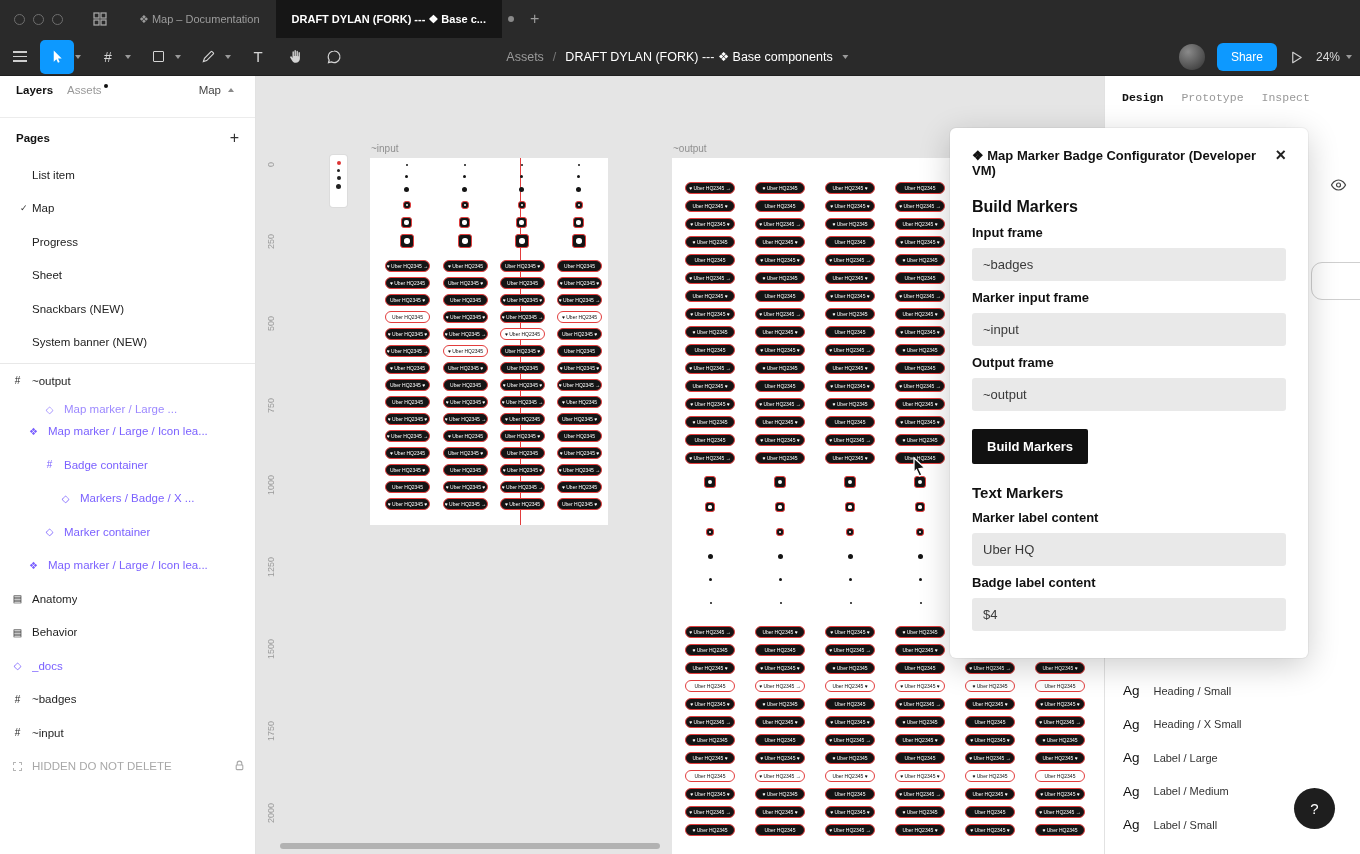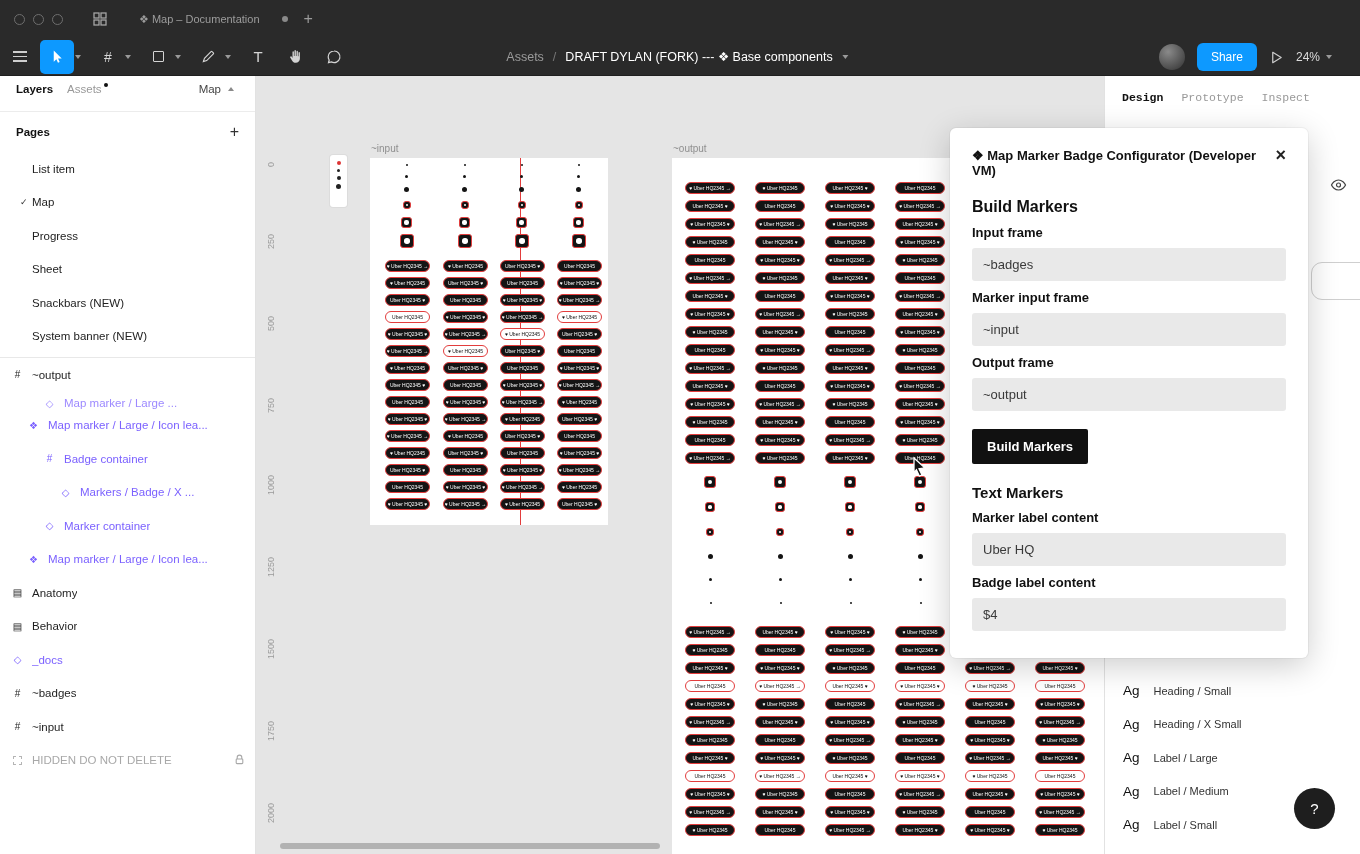"DRAFT DYLAN (FORK) --- ❖ Base c..." div.tab { html: none -> <div> <span>DRAFT DYLAN (FORK) --- ❖ Base c...</span> </div> }
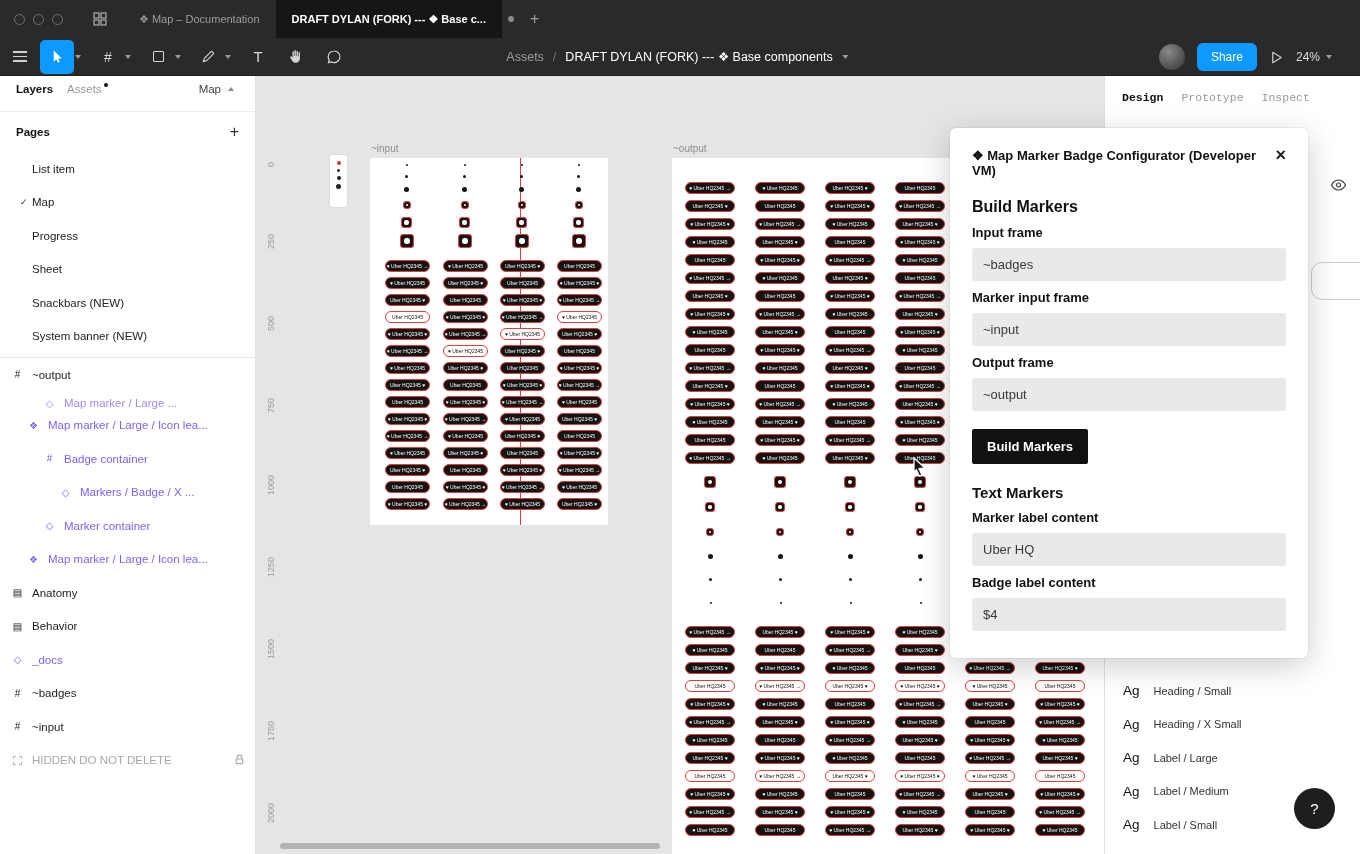"Share" .tb-right { padding-right: 28px -> 8px }
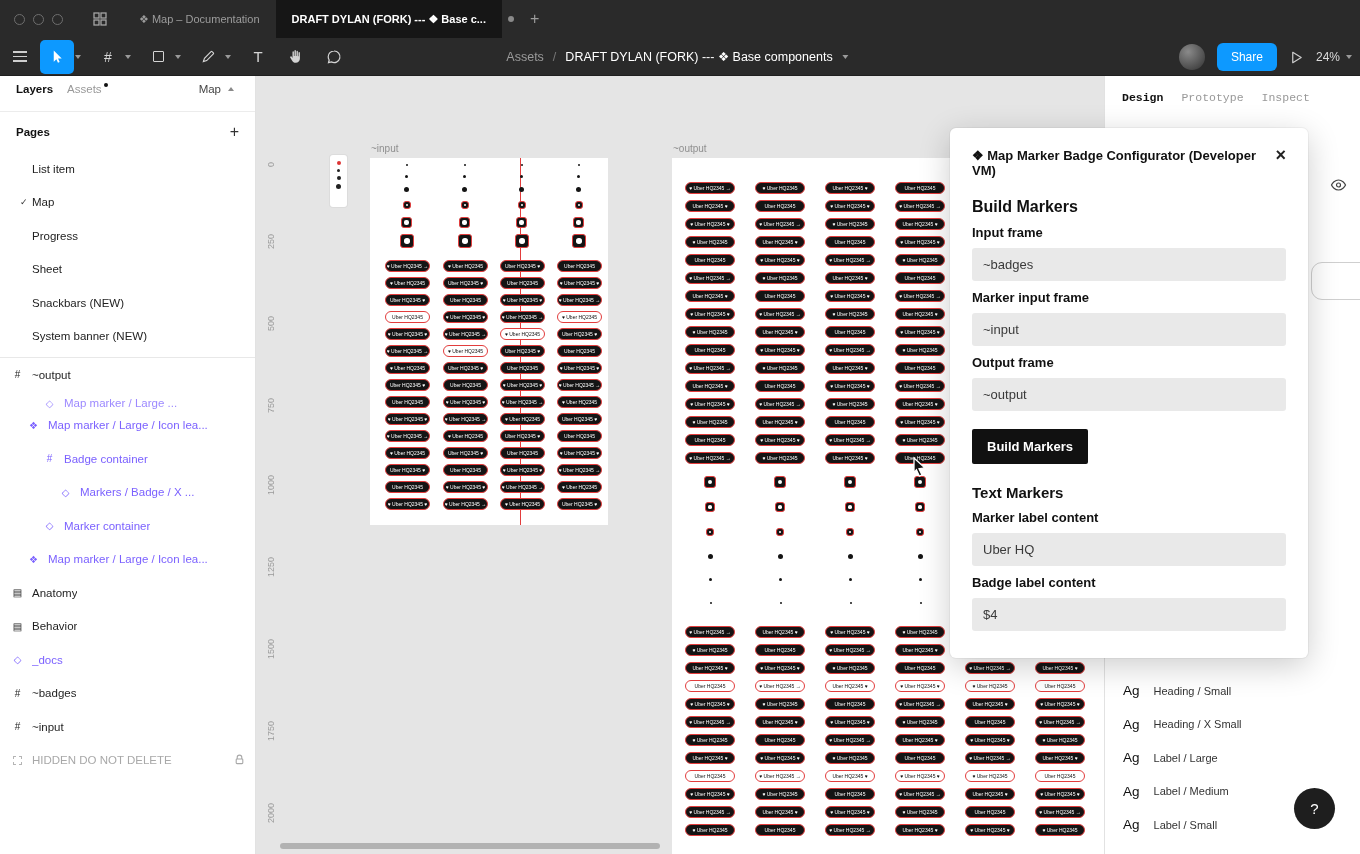"Layers" .sb-tabs { align-items: flex-end -> flex-start; height: 36px -> 42px; padding: 16px 16px -> 8px 16px }
